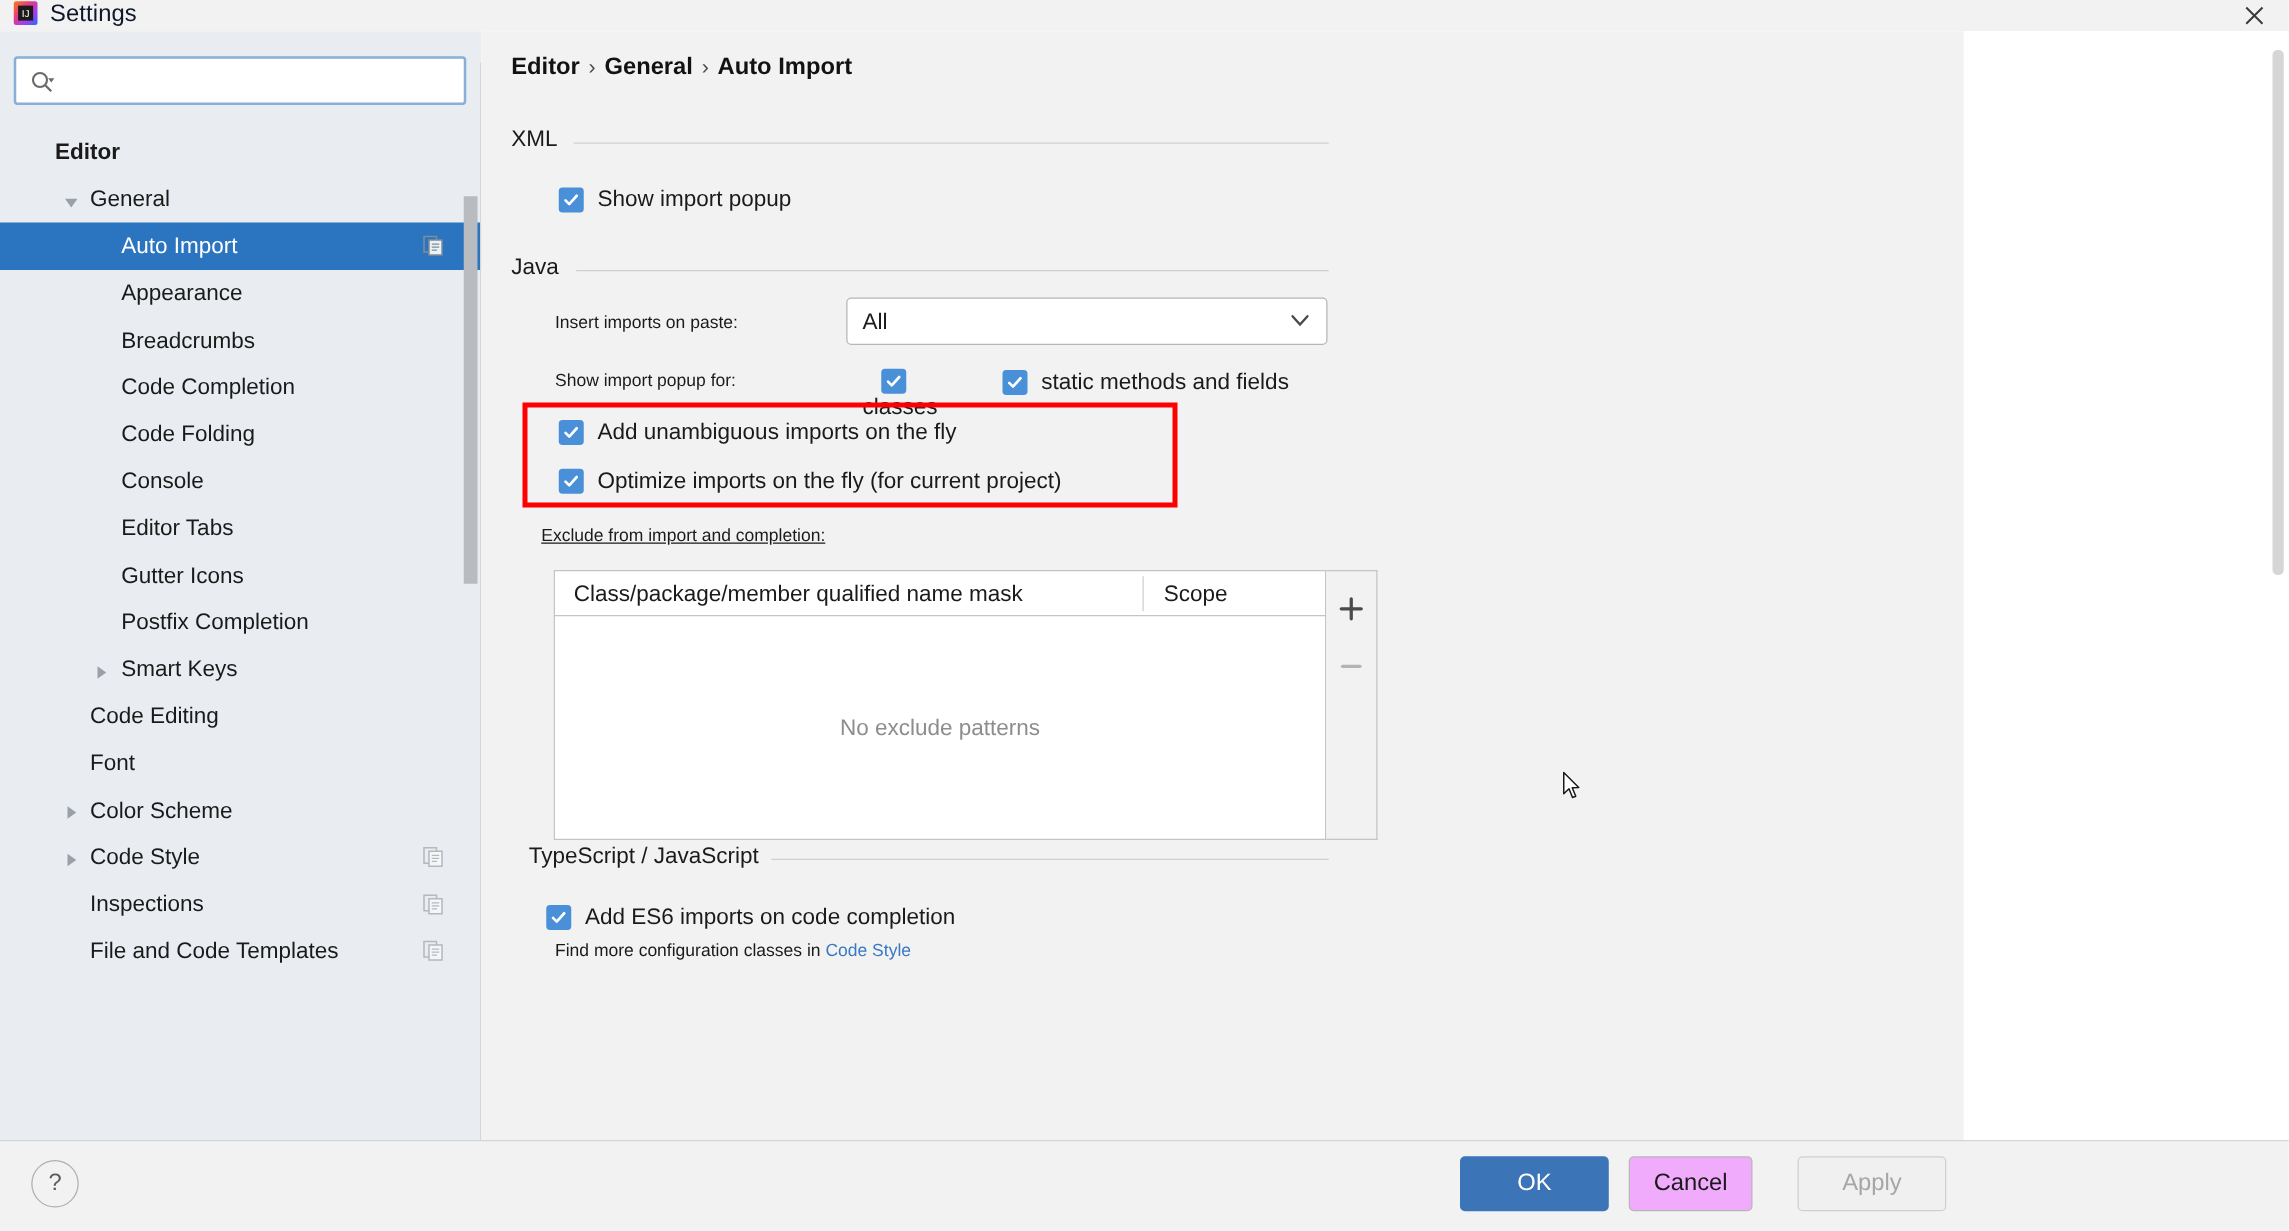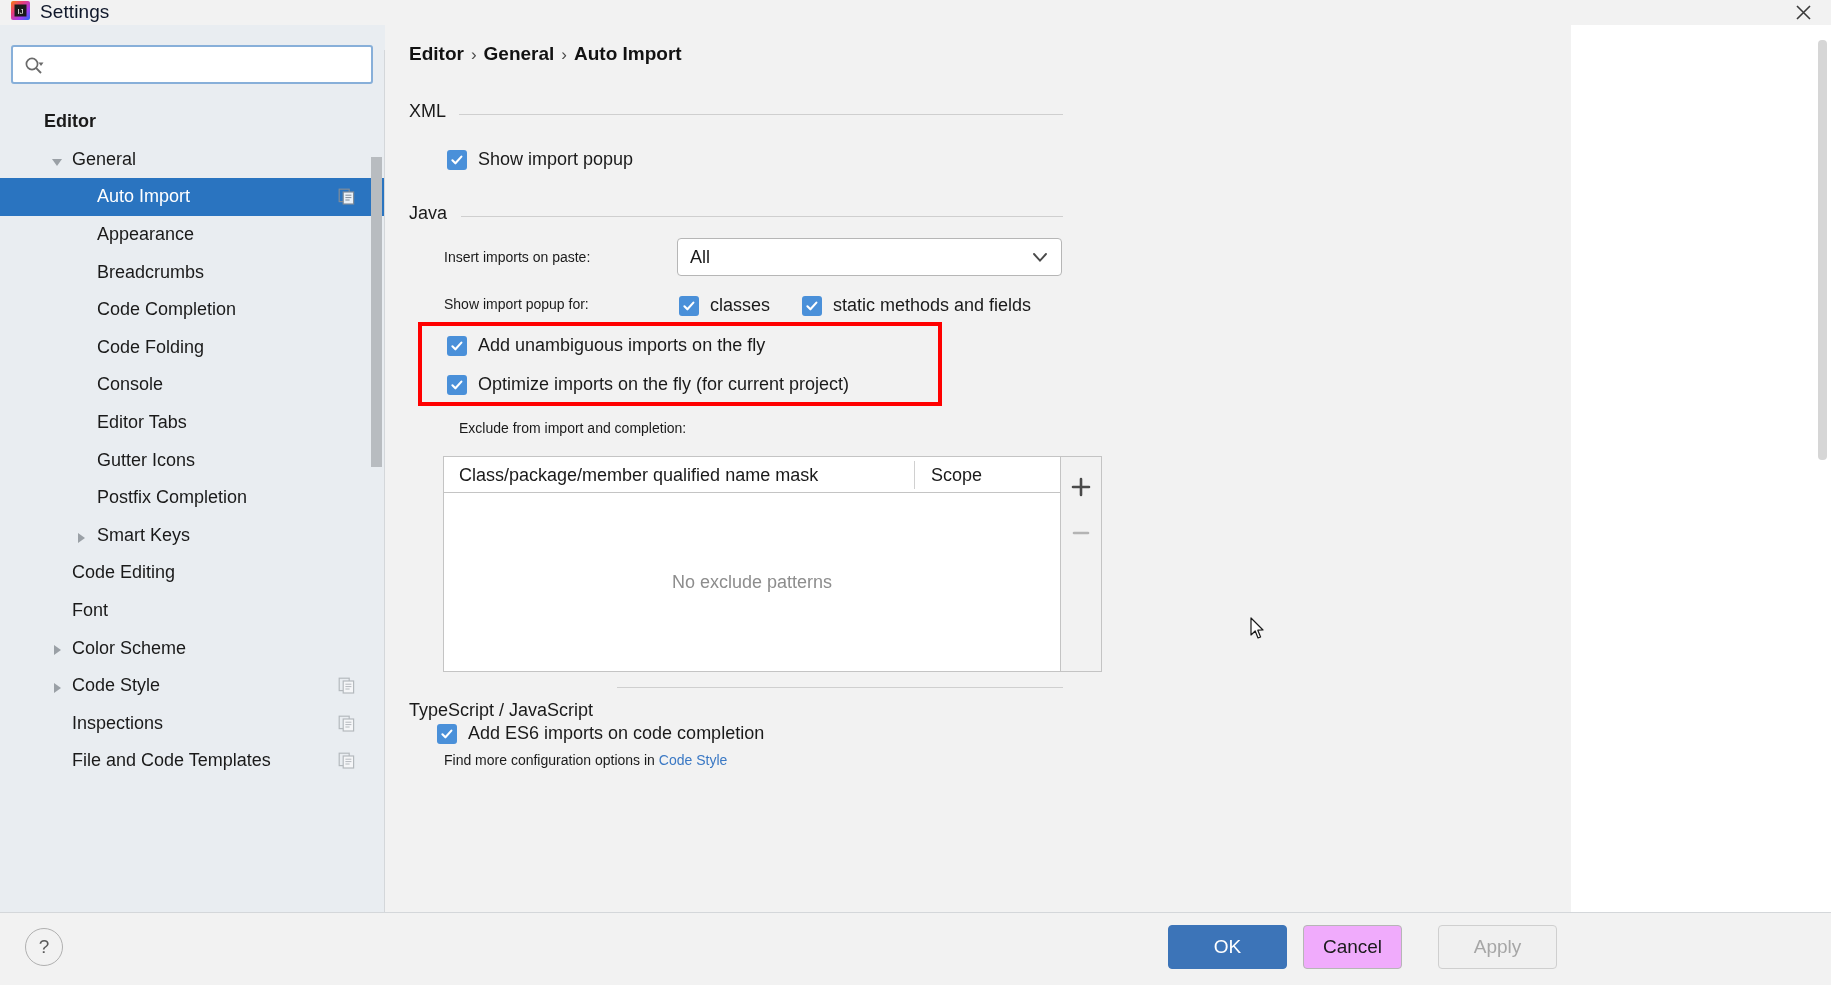"classes" div.cb-row { flex-direction: none -> column }
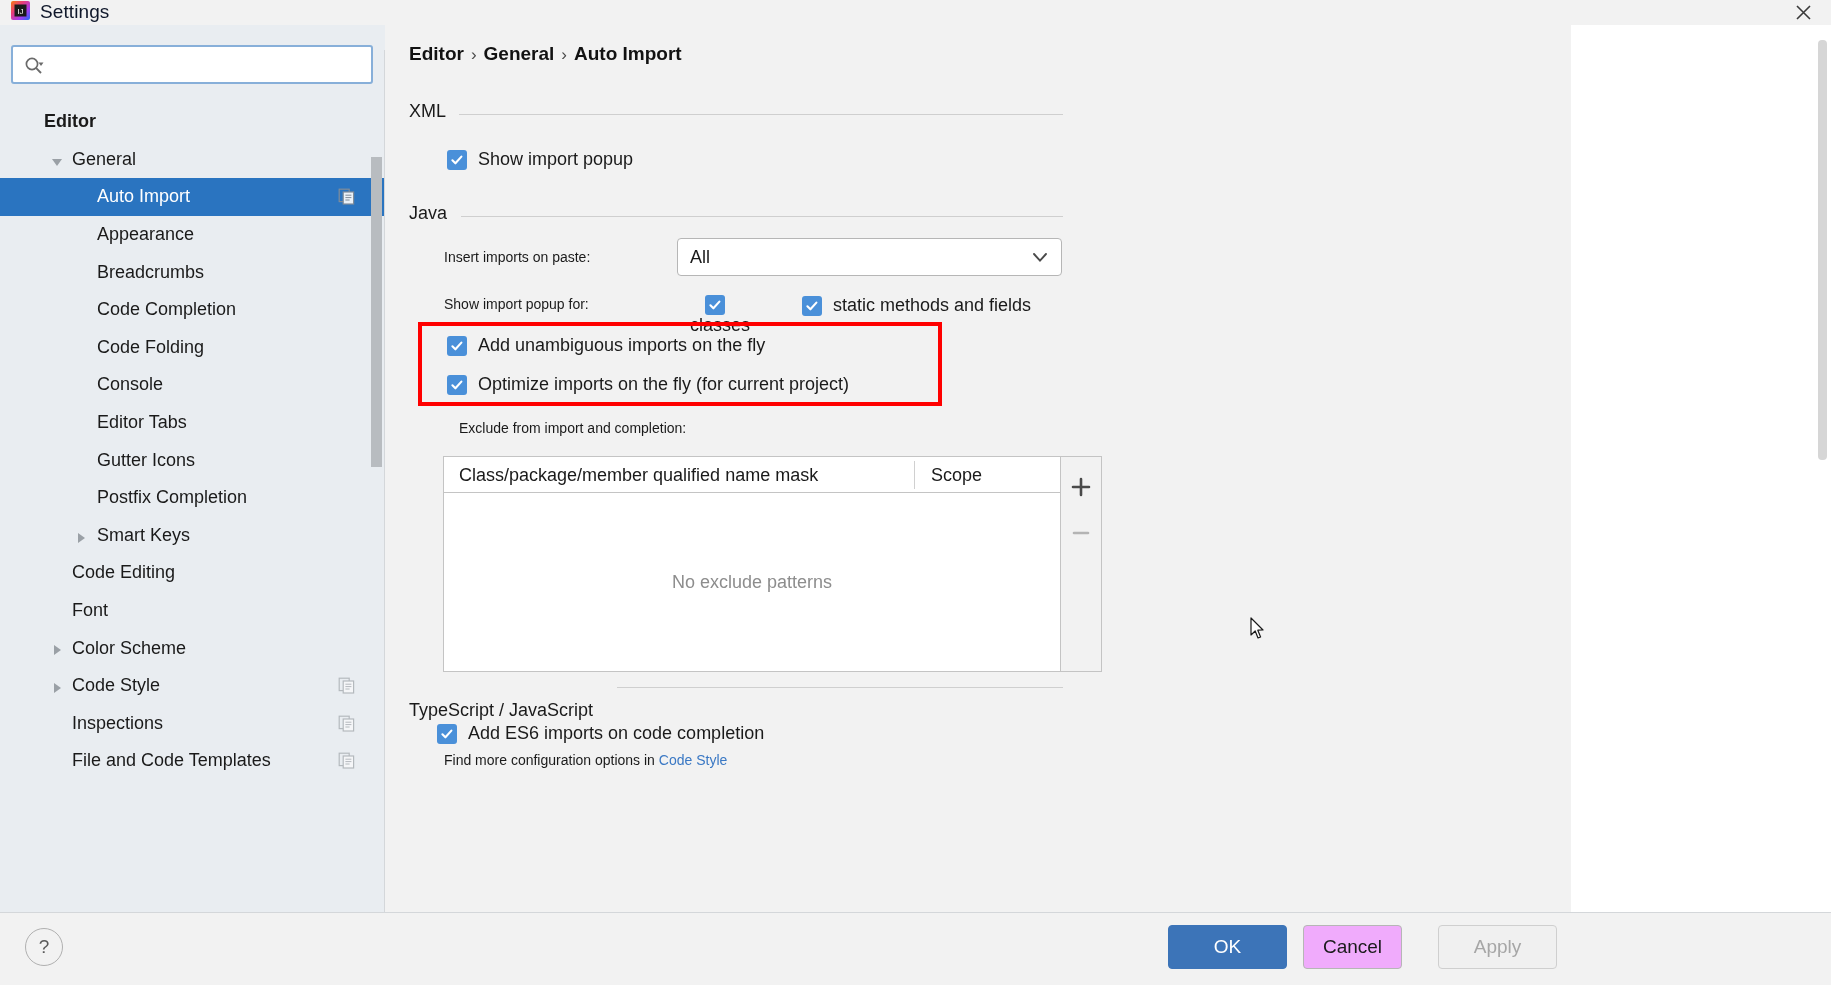"Exclude from import and completion:" div.lbl-plain { left: 74px -> 48px; text-decoration: none -> underline }
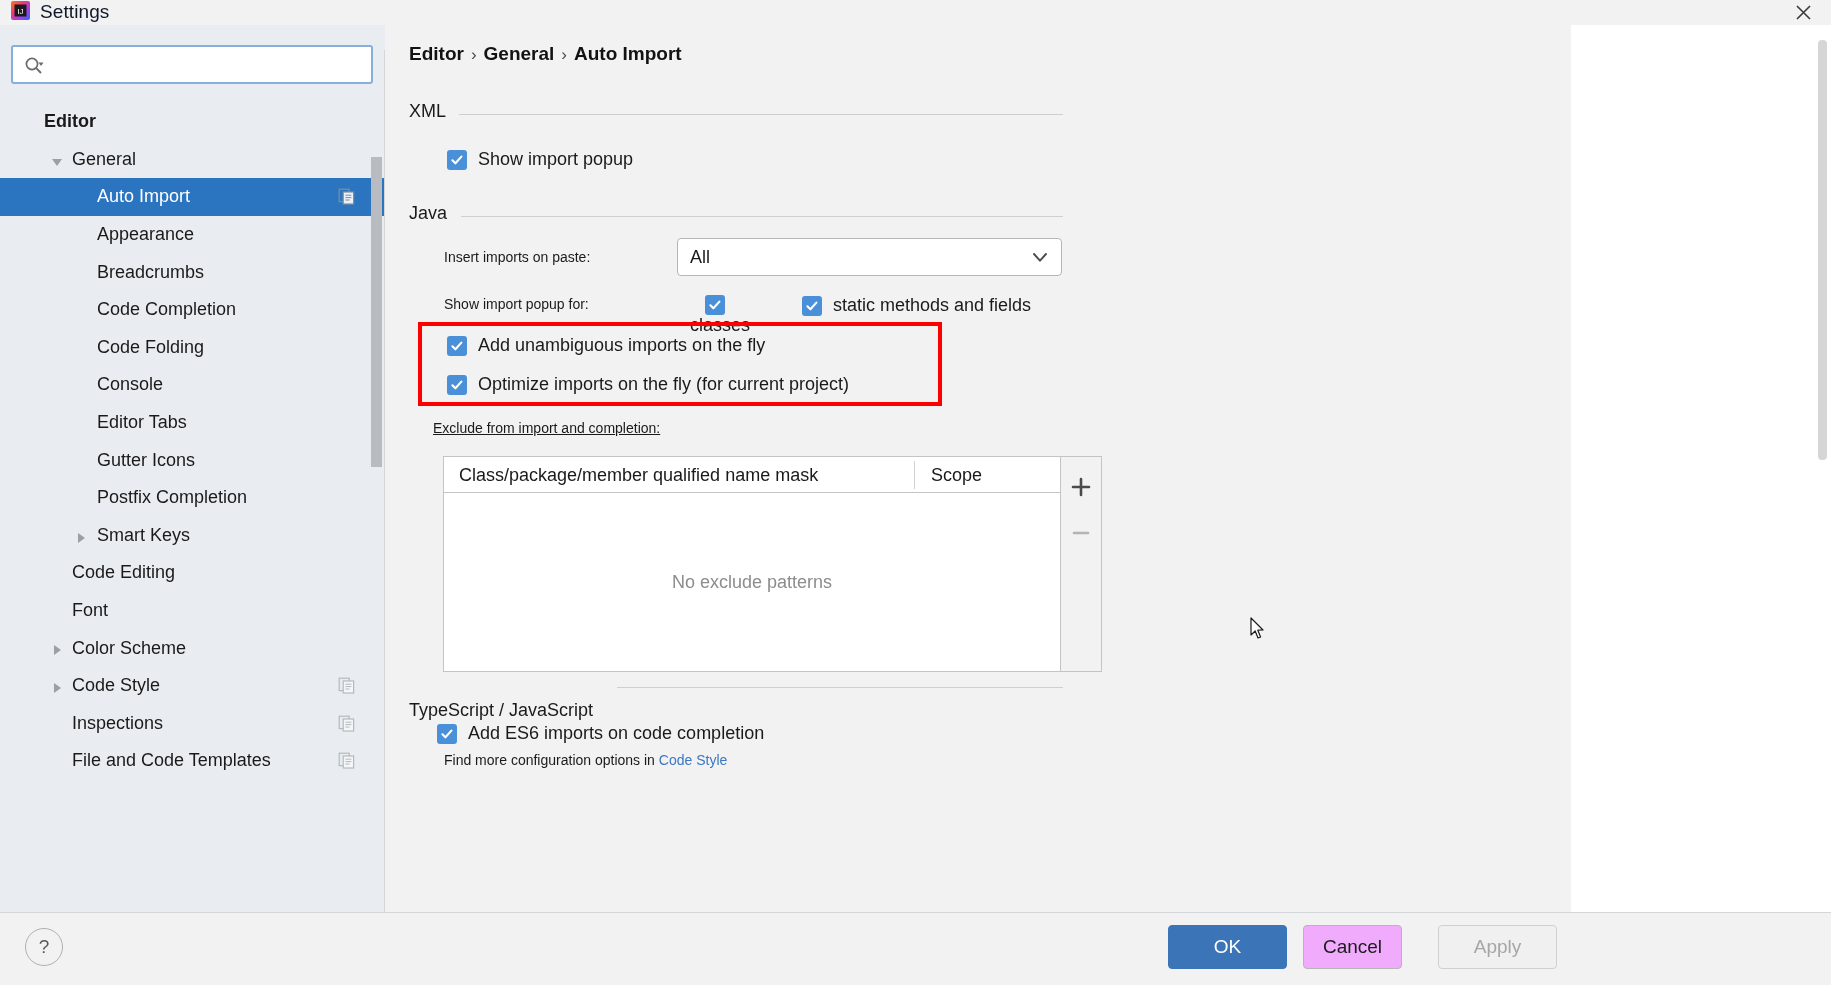"TypeScript / JavaScript" div.section { margin-left: none -> 14px; top: 675px -> 649px }
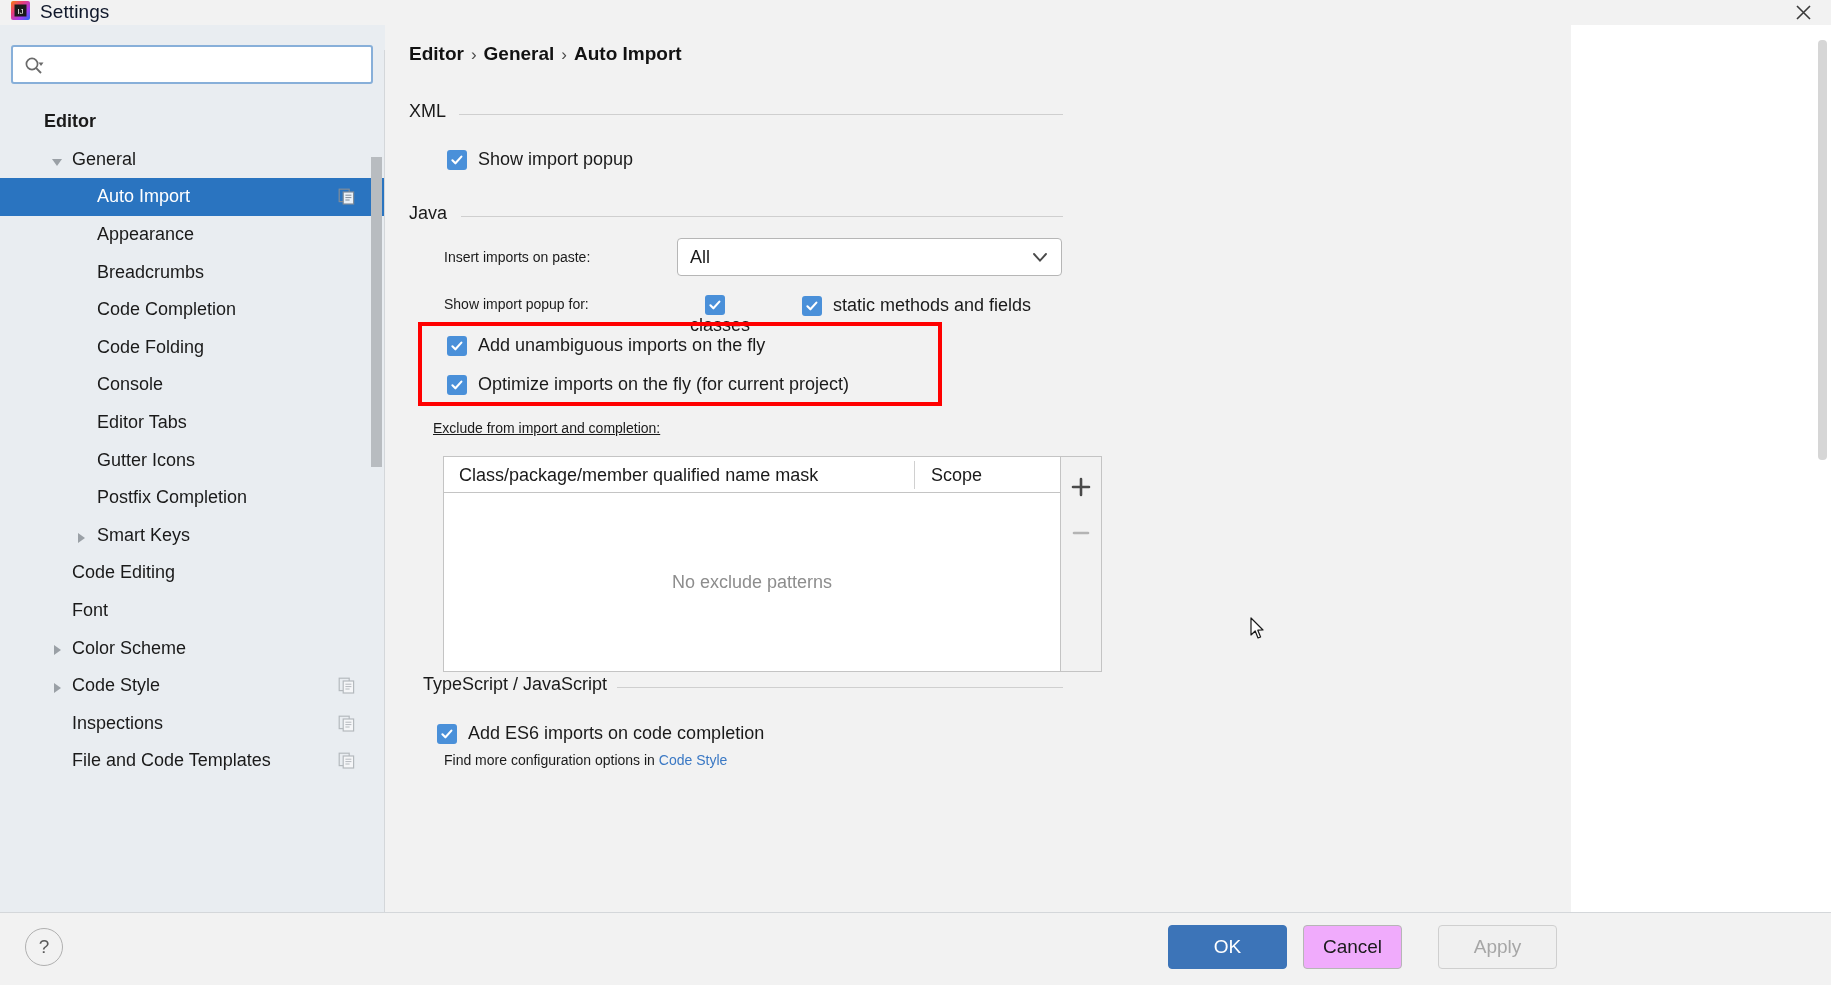"Find more configuration options in" span { text: options -> classes }
